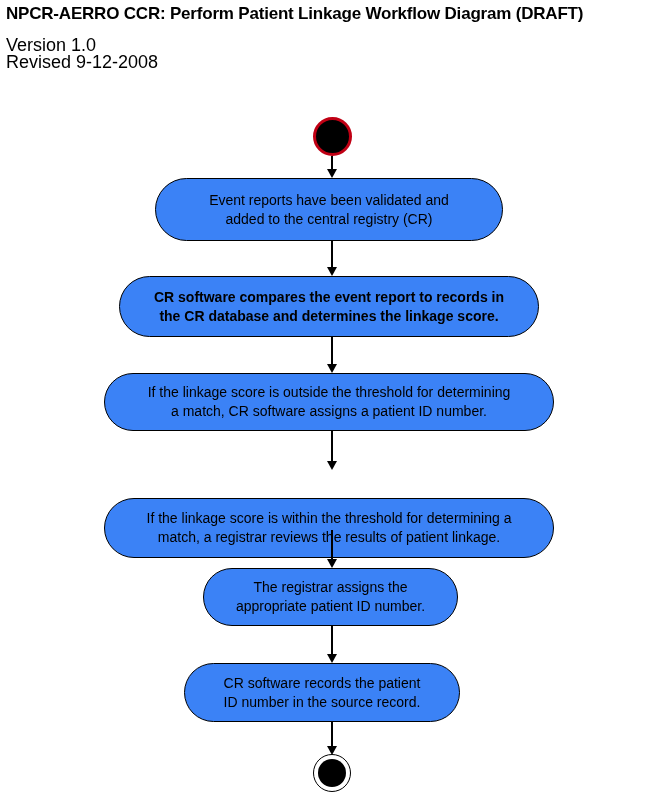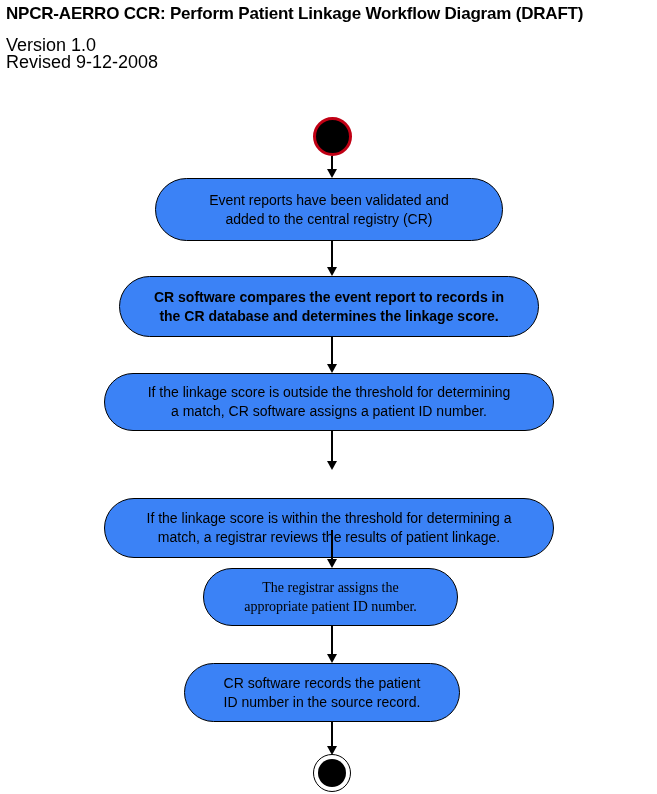"The registrar assigns the" div.node { font-family: Liberation Serif, serif -> none }
